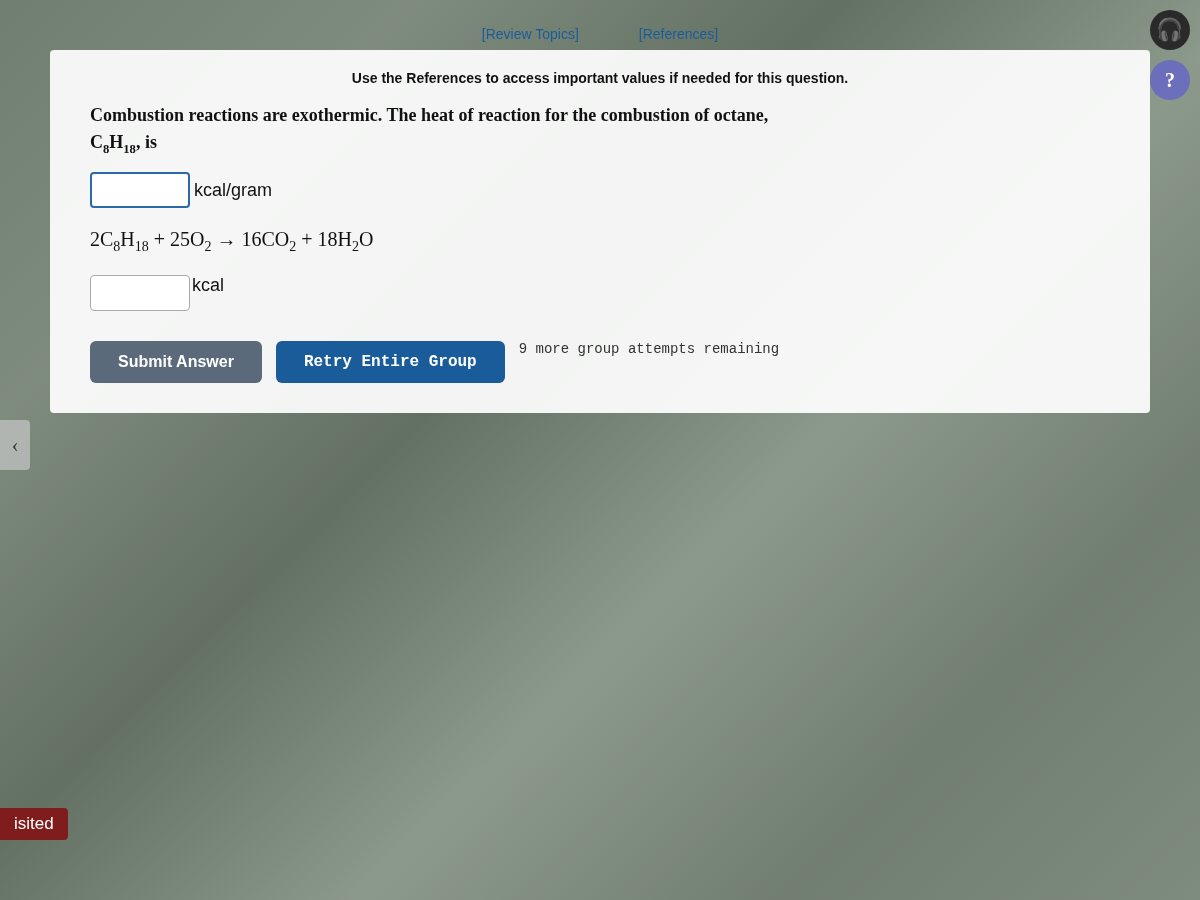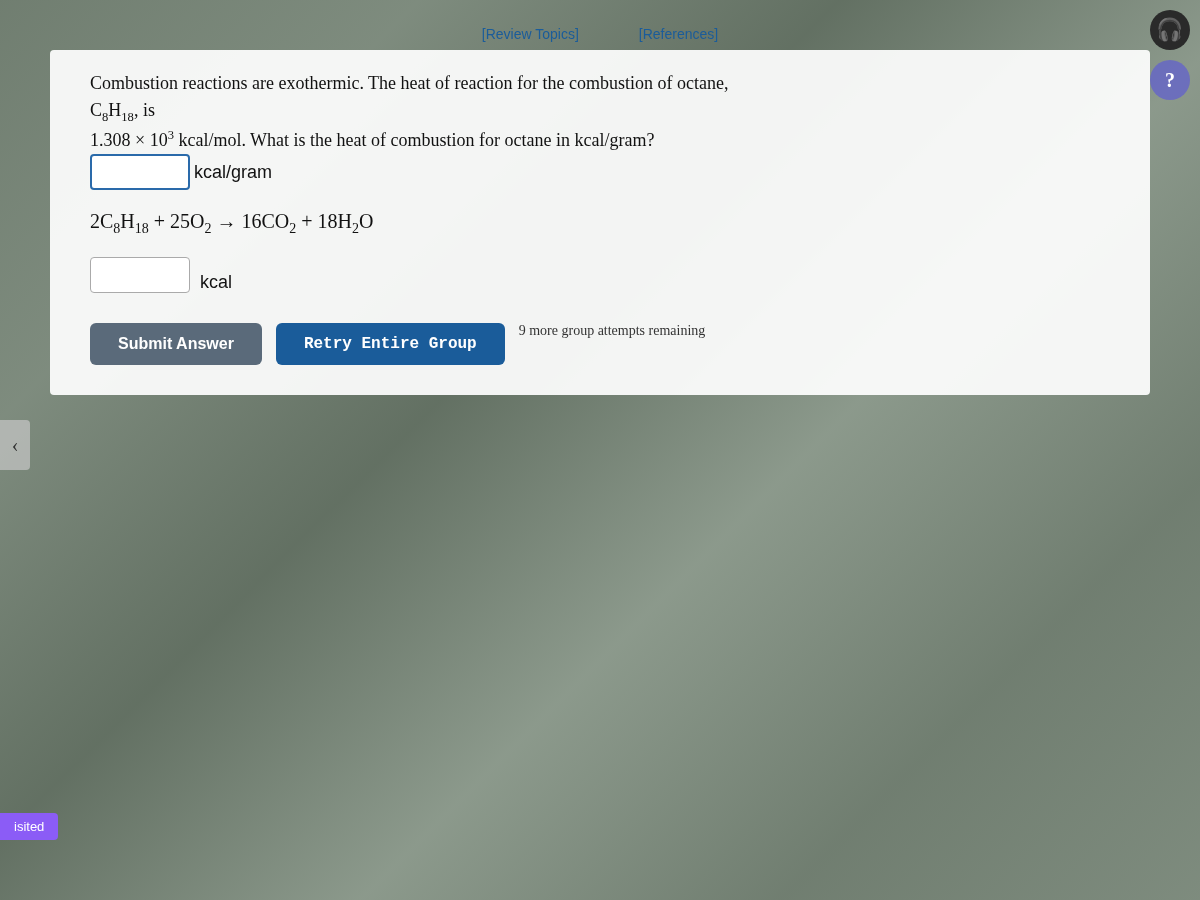"Use the References to access" div.instruction-text { html: none -> <div>Use the References to access important values if needed for this question.</div> }
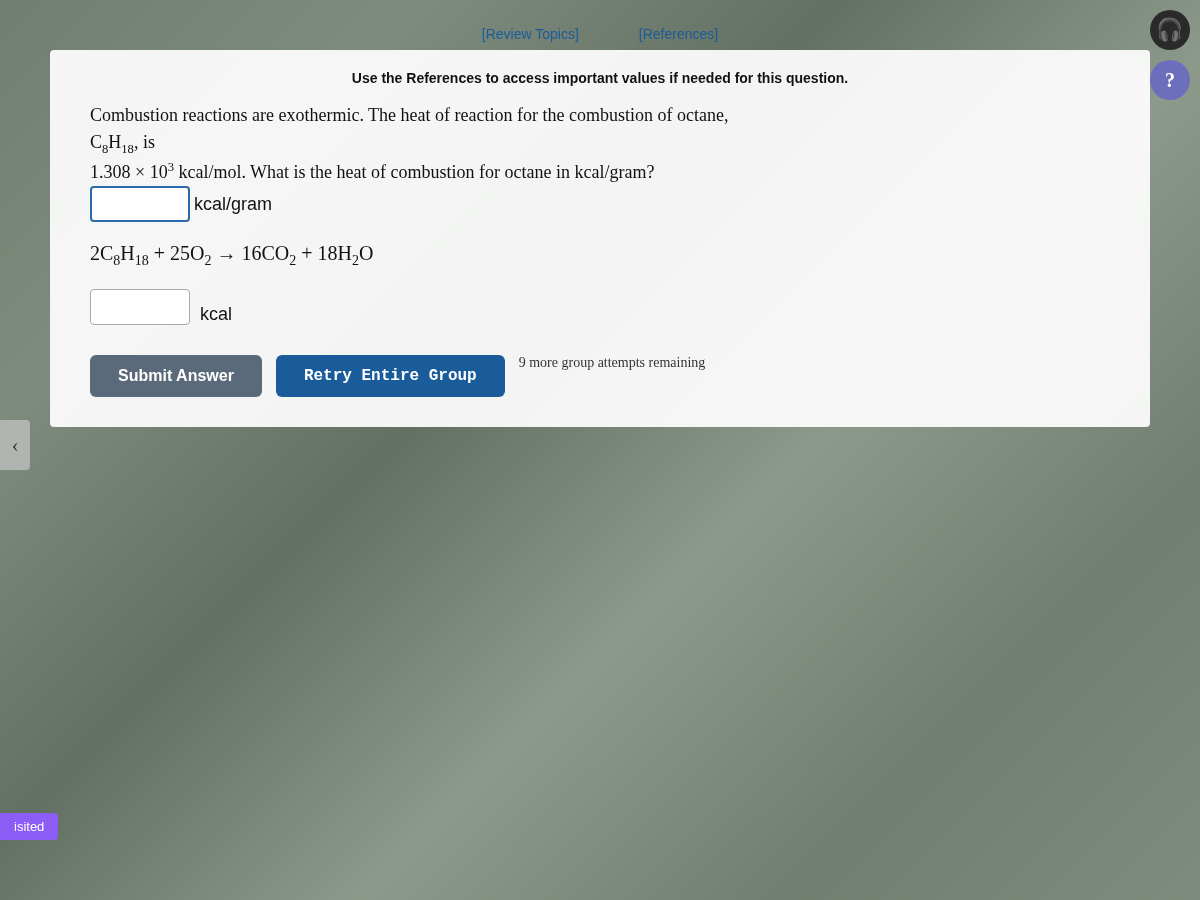"Combustion reactions are exothermic. The" .question-text { font-weight: none -> bold; margin-bottom: none -> 14px }
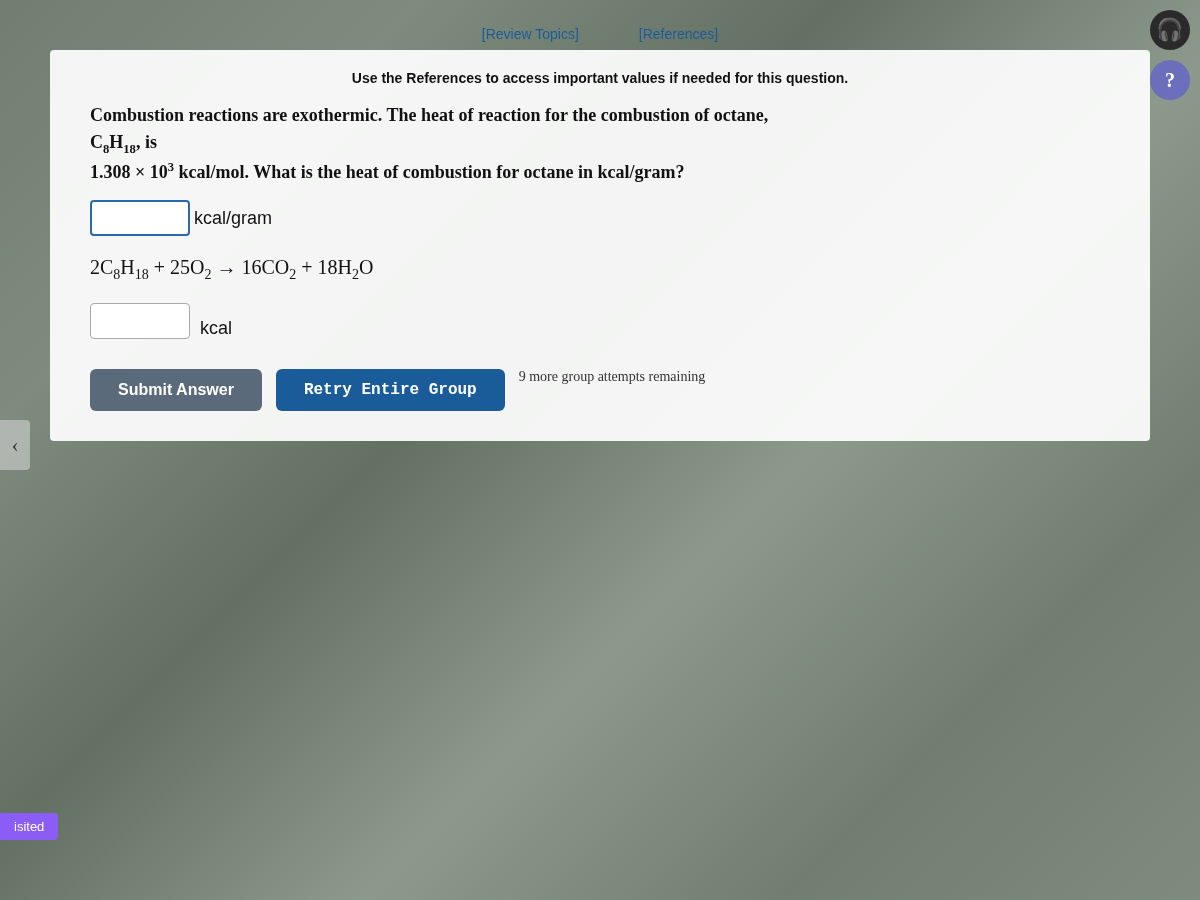"1.308 × 103 kcal/mol. What" span { html: <span>1.308 × 10<sup>3</sup> kcal/mol. What is the heat of combustion for octane in kcal/gram?</span> -> none }
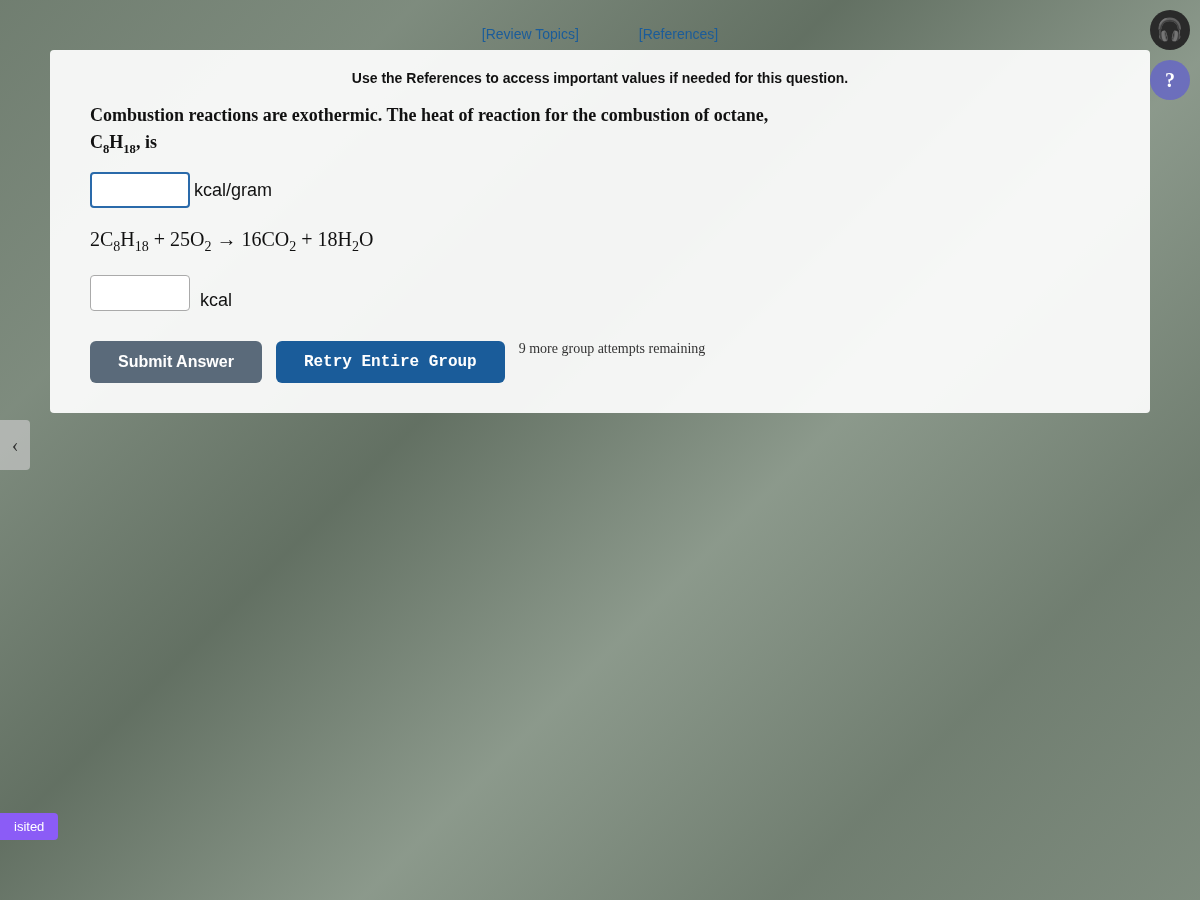"kcal" .answer-row2 { align-items: flex-end -> flex-start; gap: 10px -> 2px }
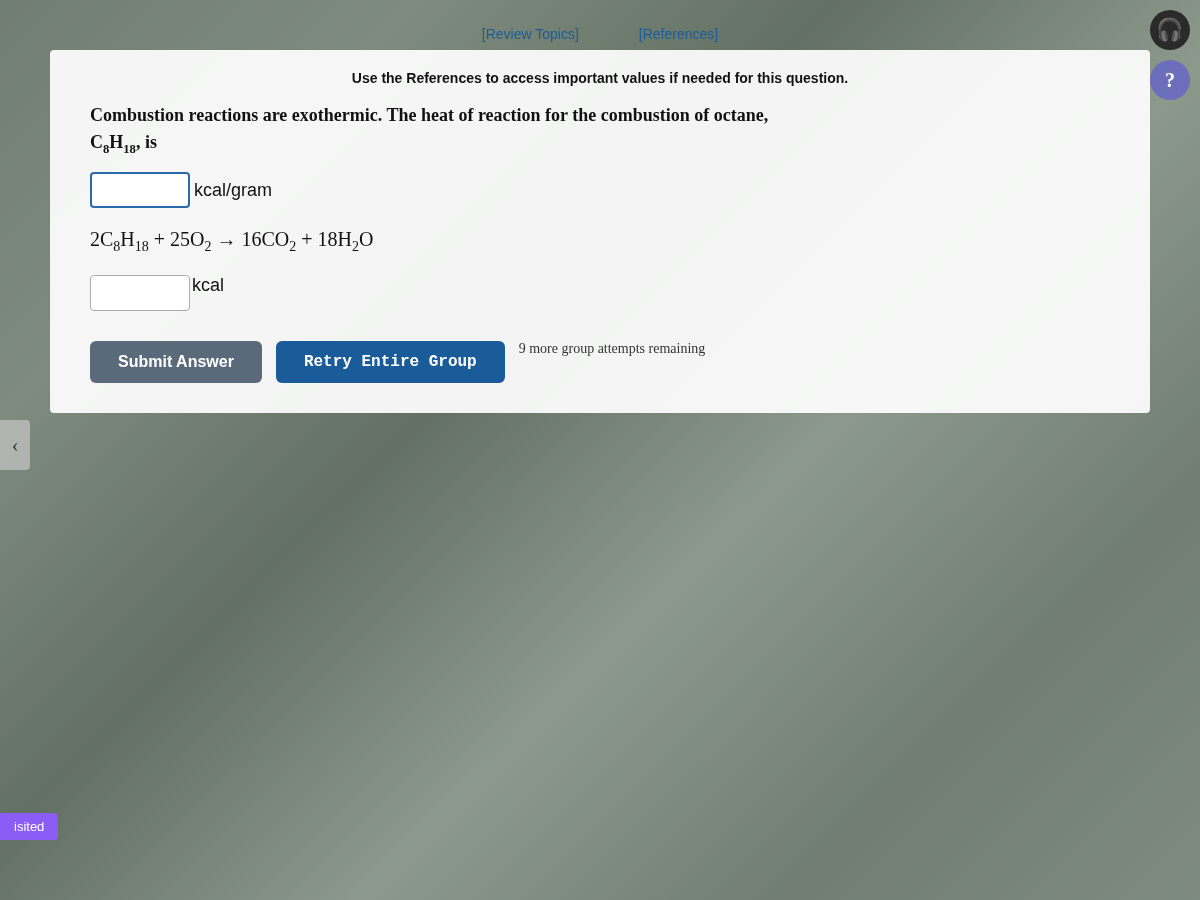"9 more group attempts remaining" .attempts-text { font-family: Liberation Serif, serif -> Liberation Mono, monospace }
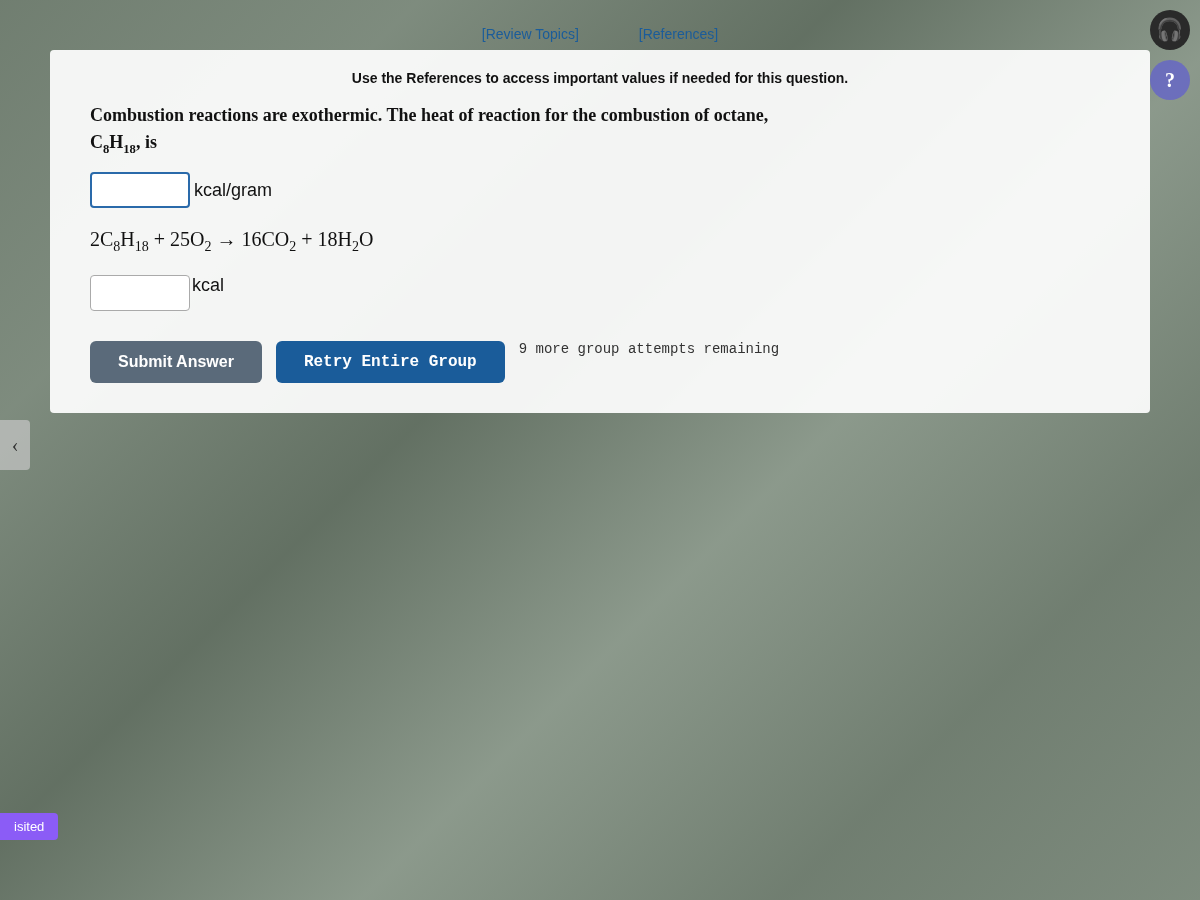"isited" .visited-tab { background: #8b5cf6 -> #7f1d1d; font-size: 13px -> 17px }
